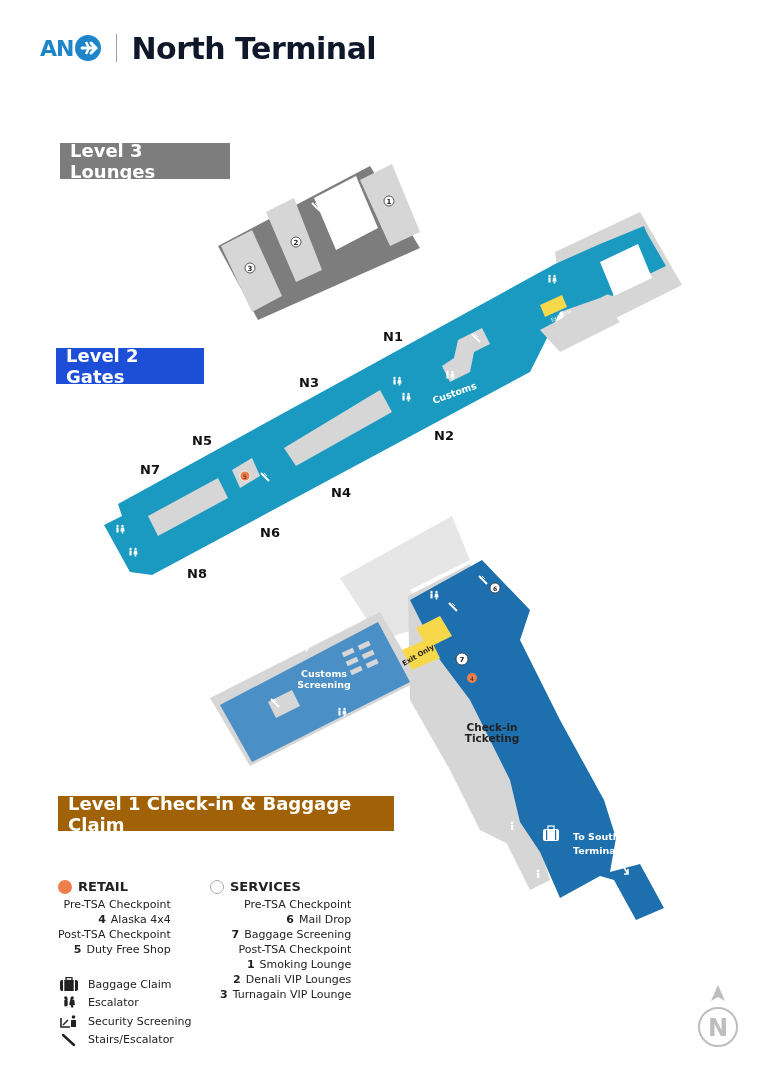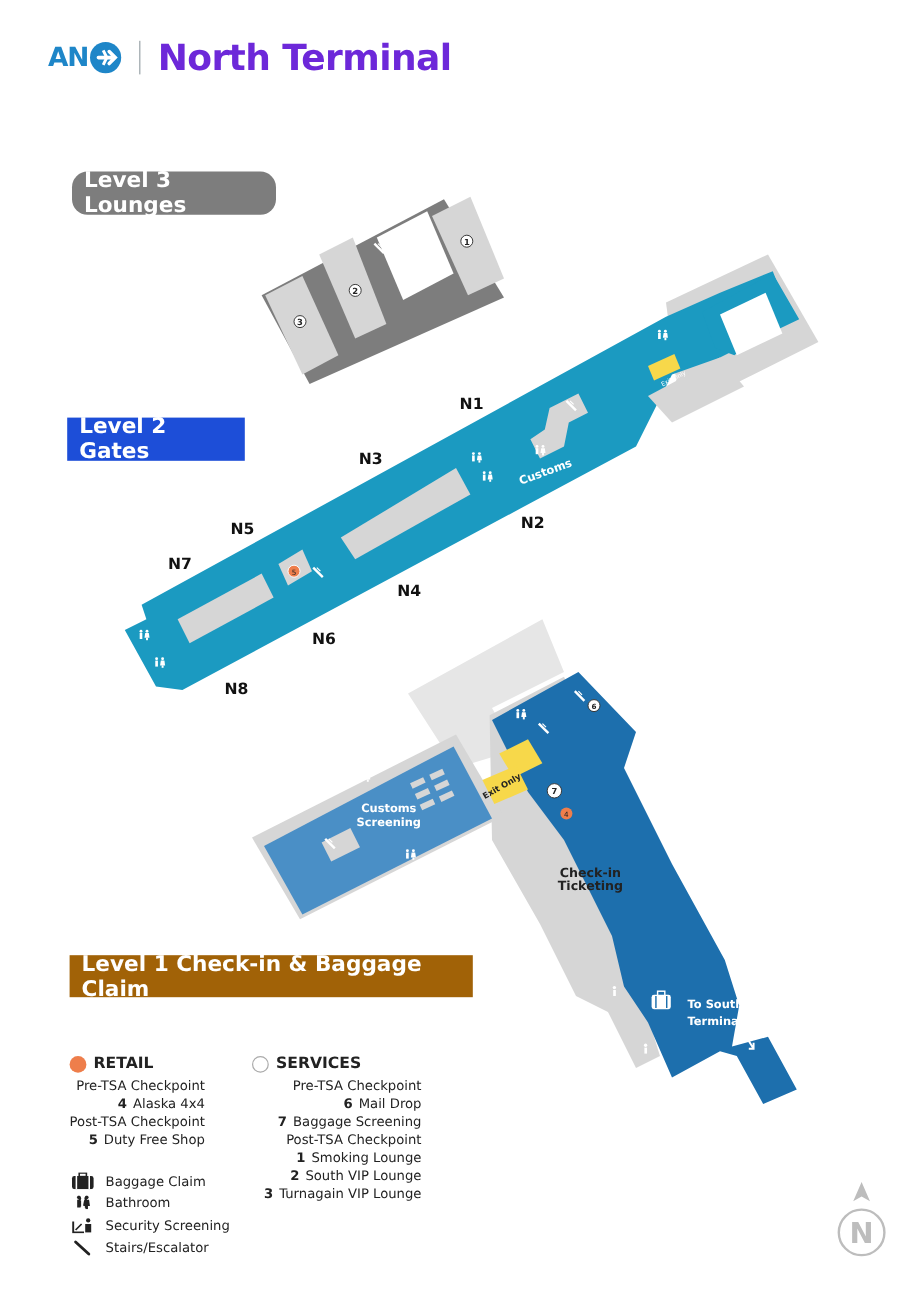"North Terminal" .title { color: #6d28d9 -> #0f172a }
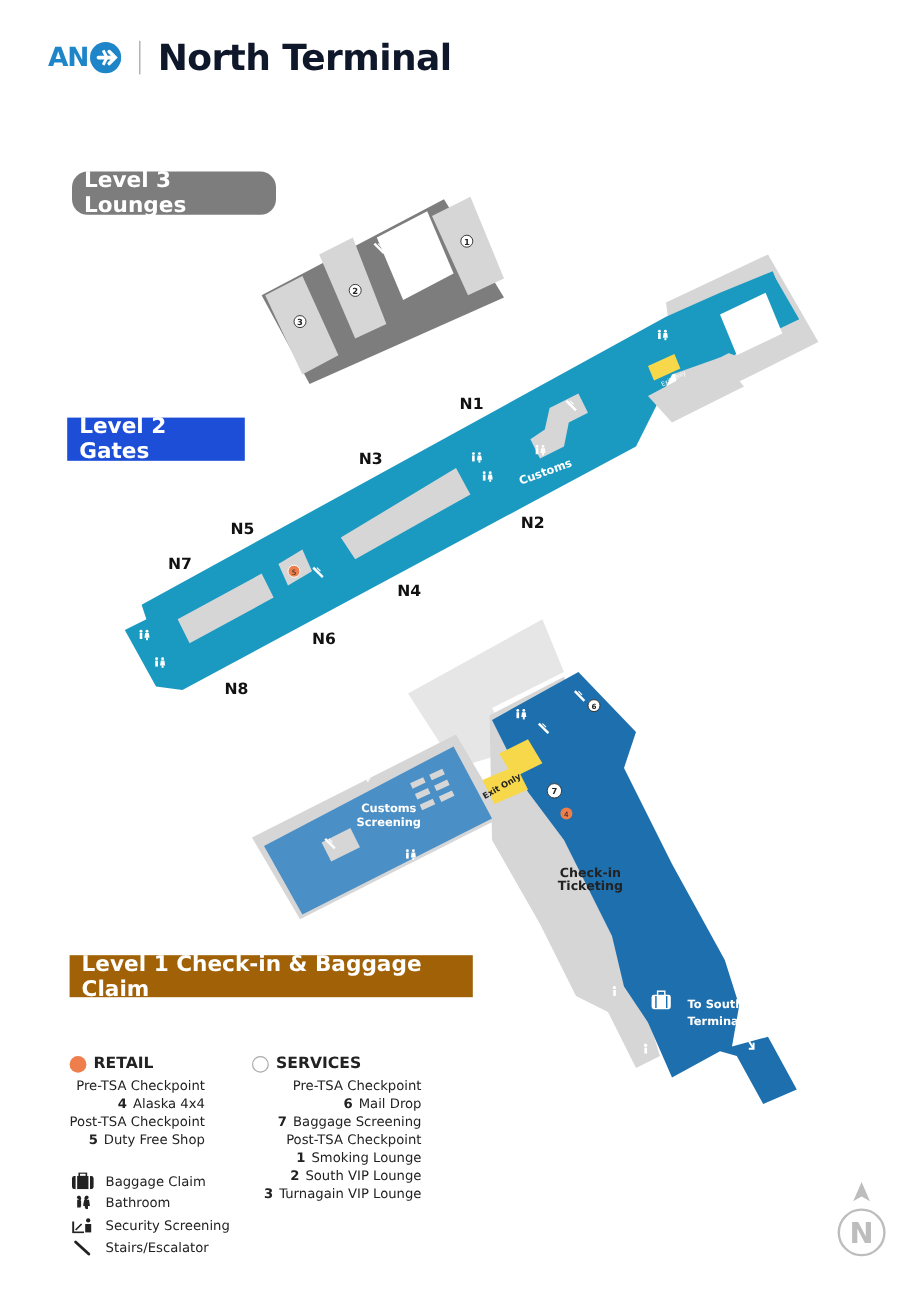"Level 3 Lounges" .lvl3 { border-radius: 13px -> none }
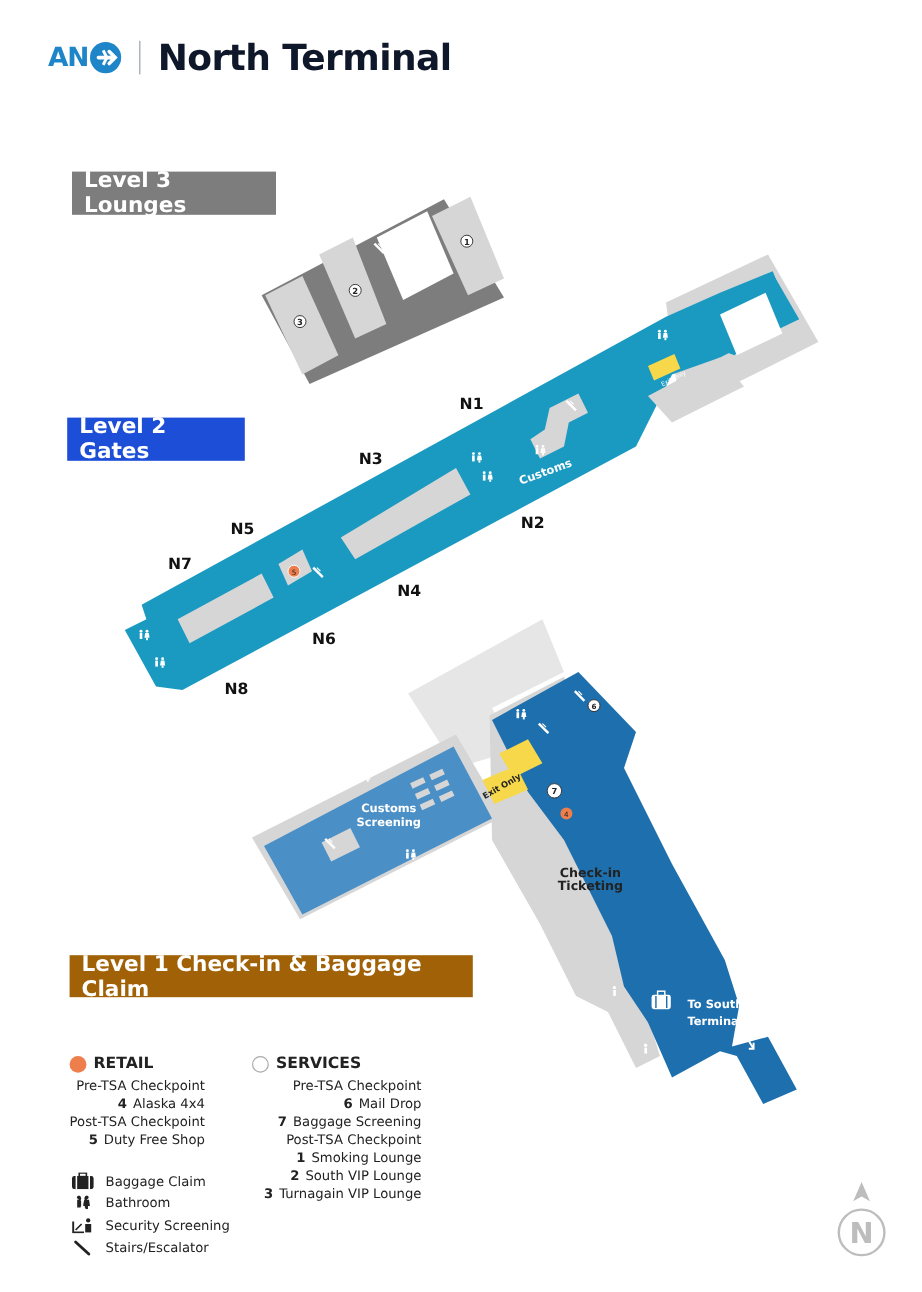"South VIP Lounge" span { text: South VIP Lounge -> Denali VIP Lounges }
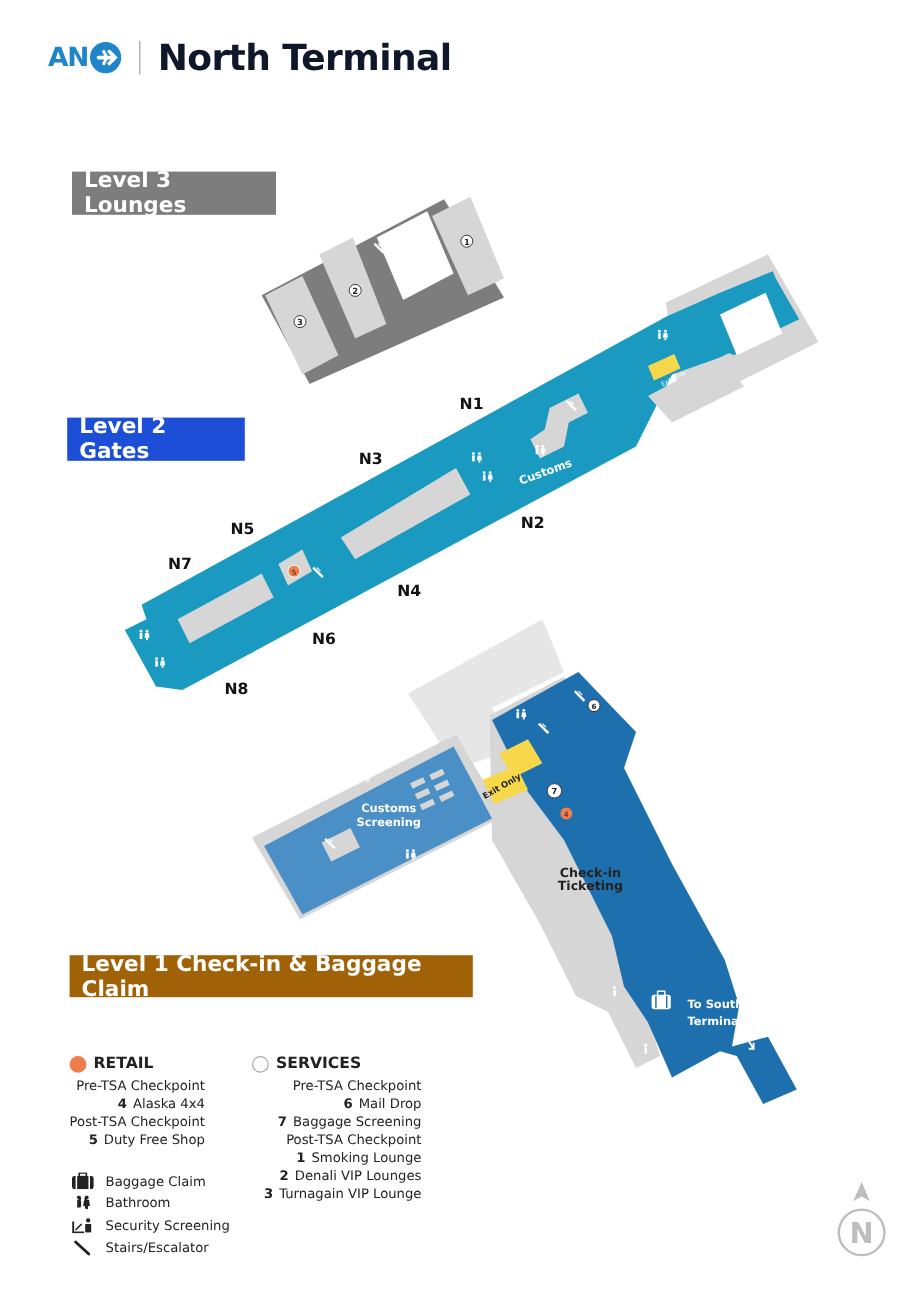"Bathroom" span { text: Bathroom -> Escalator }
